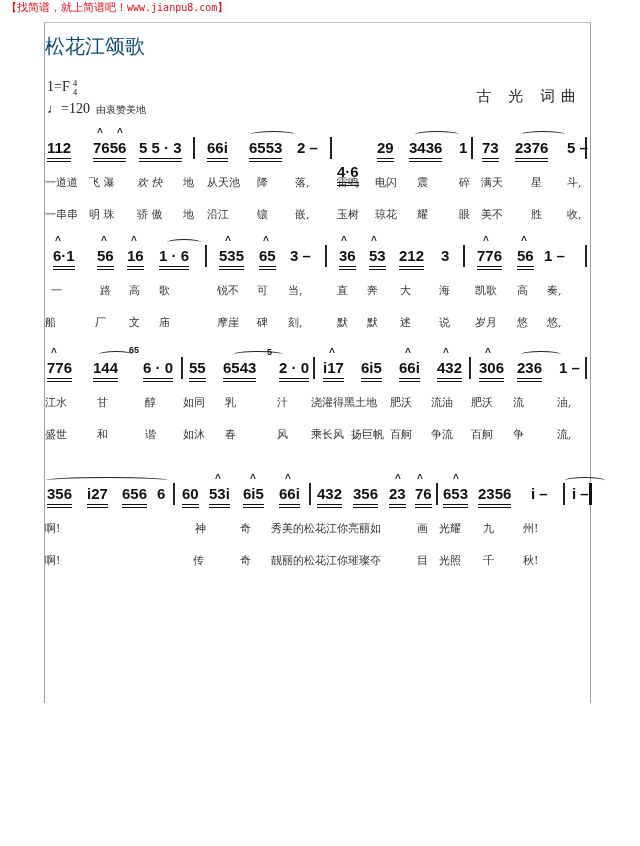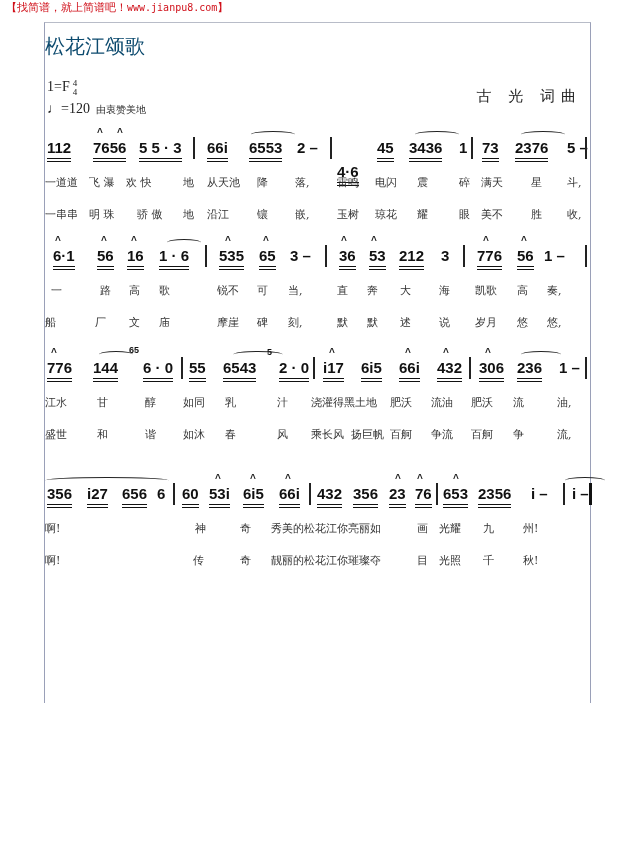"45" span { text: 45 -> 29 }
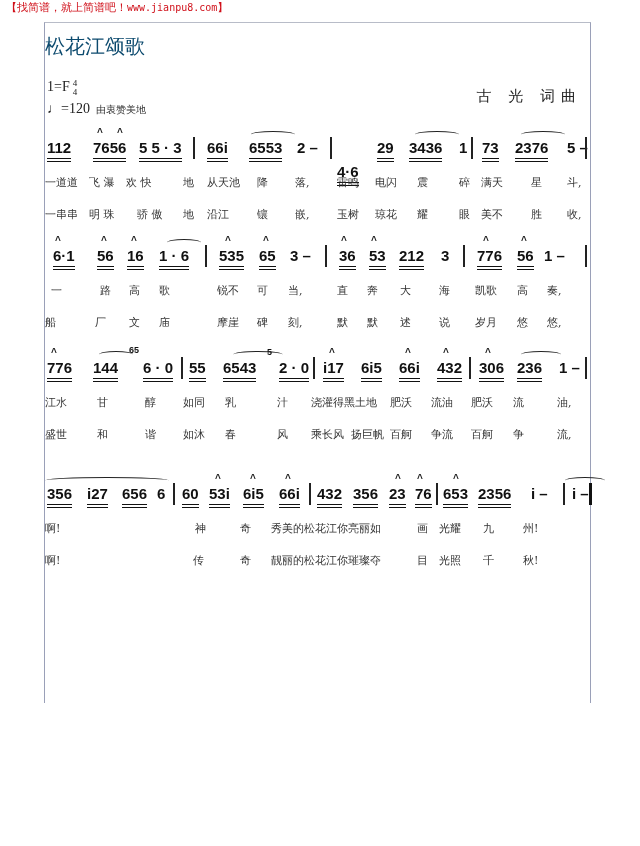"欢 快" span { font-style: none -> italic; left: 81px -> 92px }
